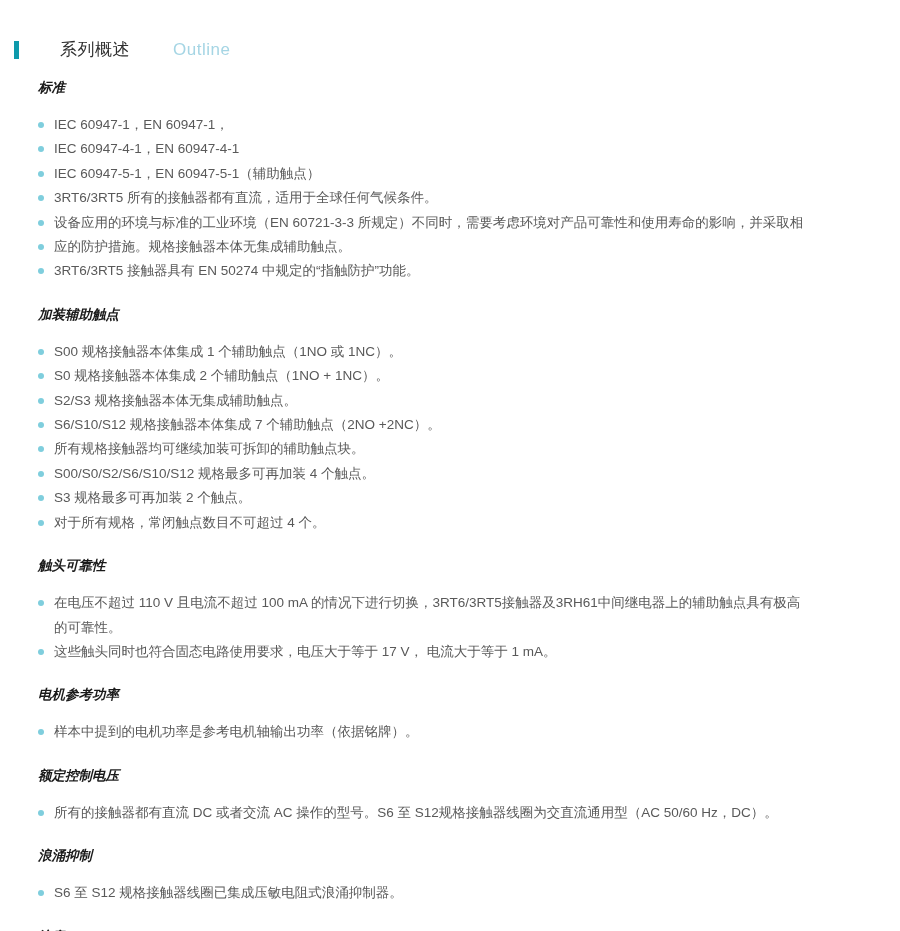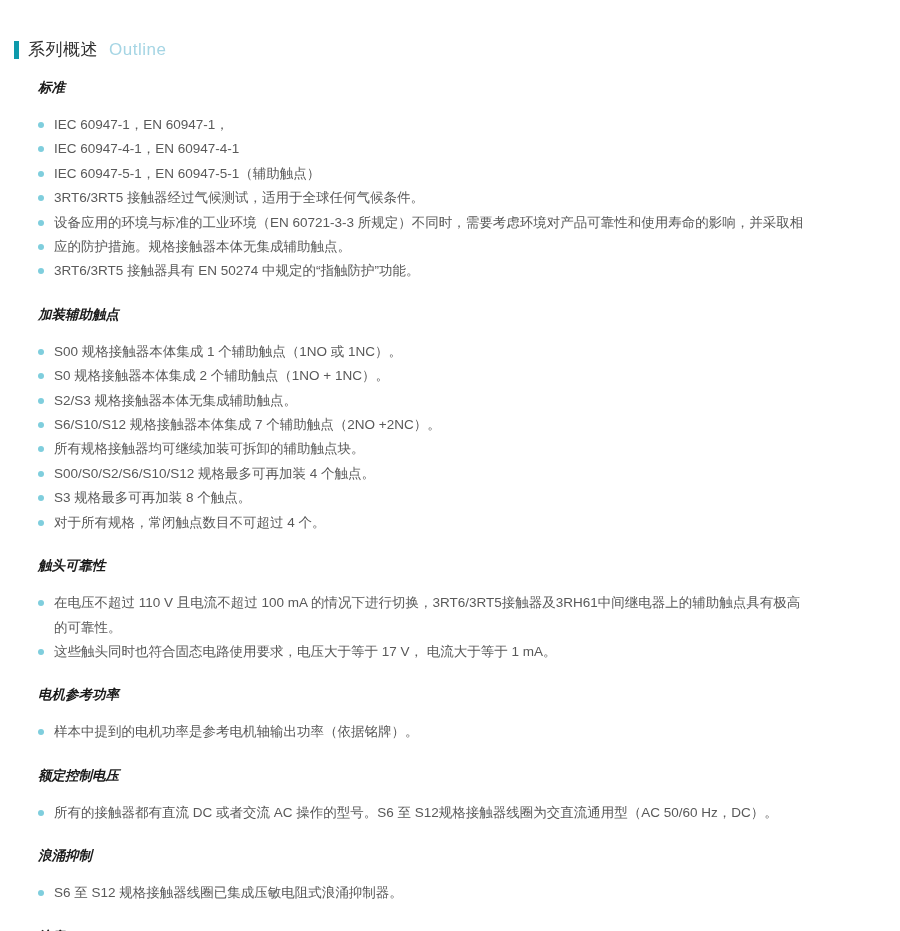"系列概述" .page-header { gap: none -> 32px }
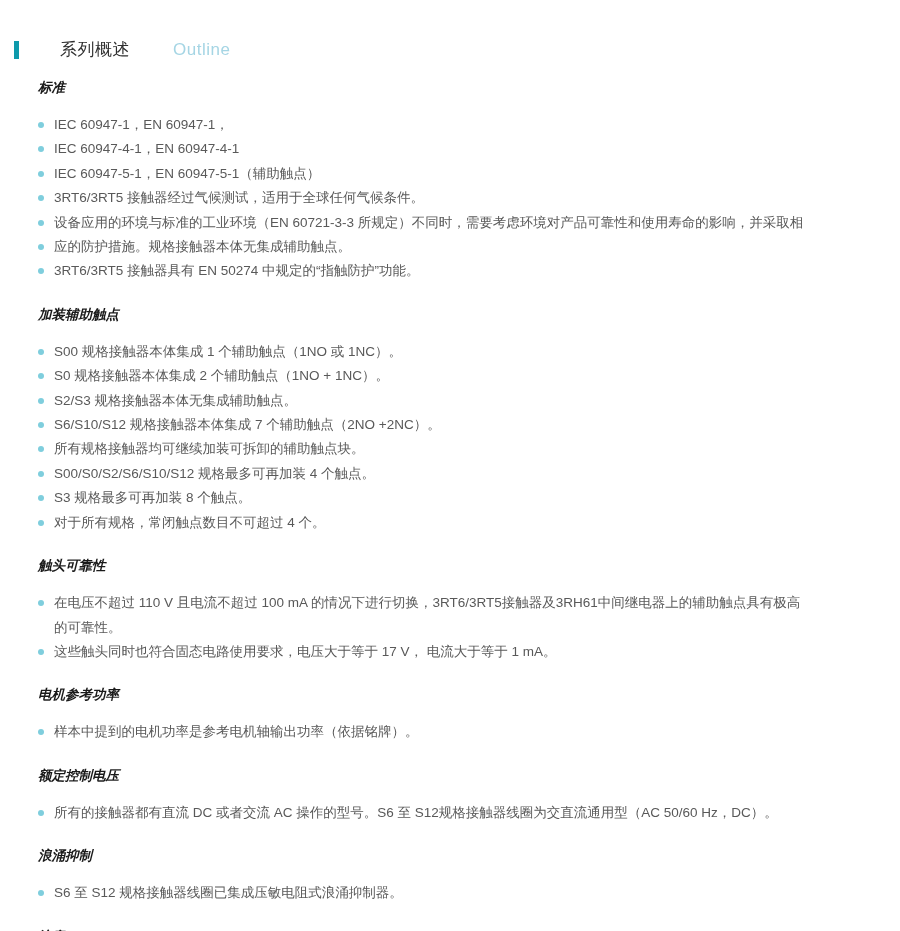"3RT6/3RT5 接触器经过气候测试，适用于全球任何气候条件。" span { text: 接触器经过气候测试 -> 所有的接触器都有直流 }
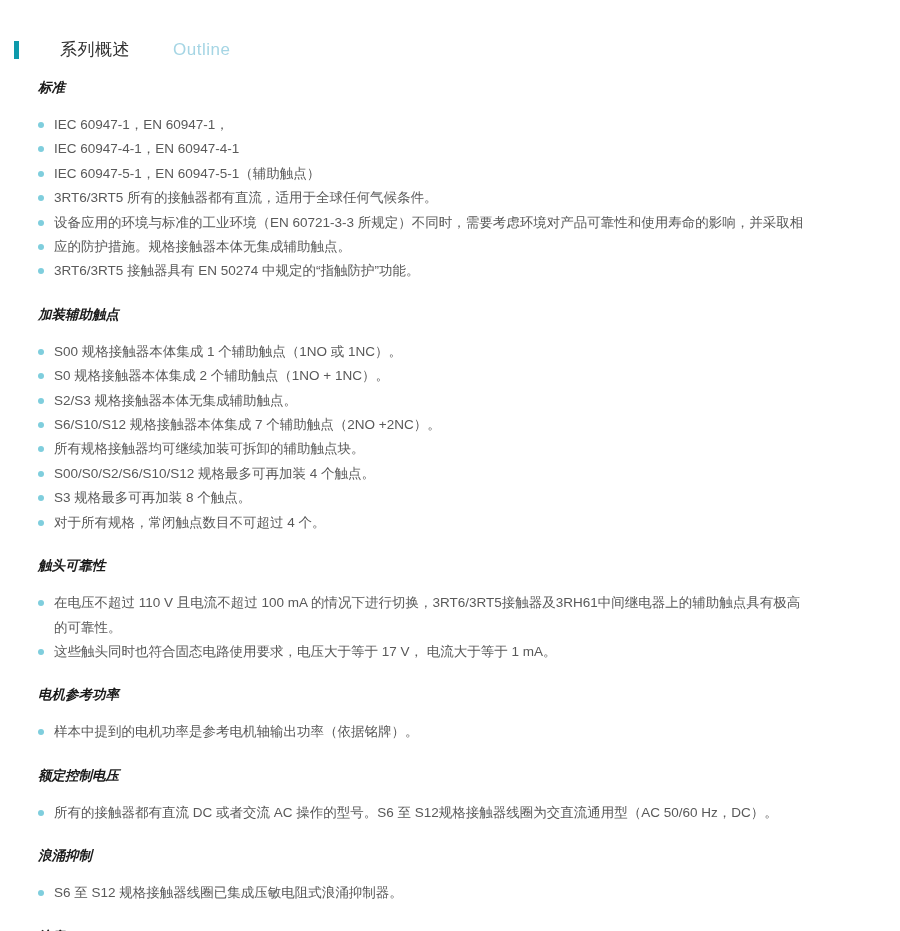"S3 规格最多可再加装 8 个触点。" span { text: 8 -> 2 }
